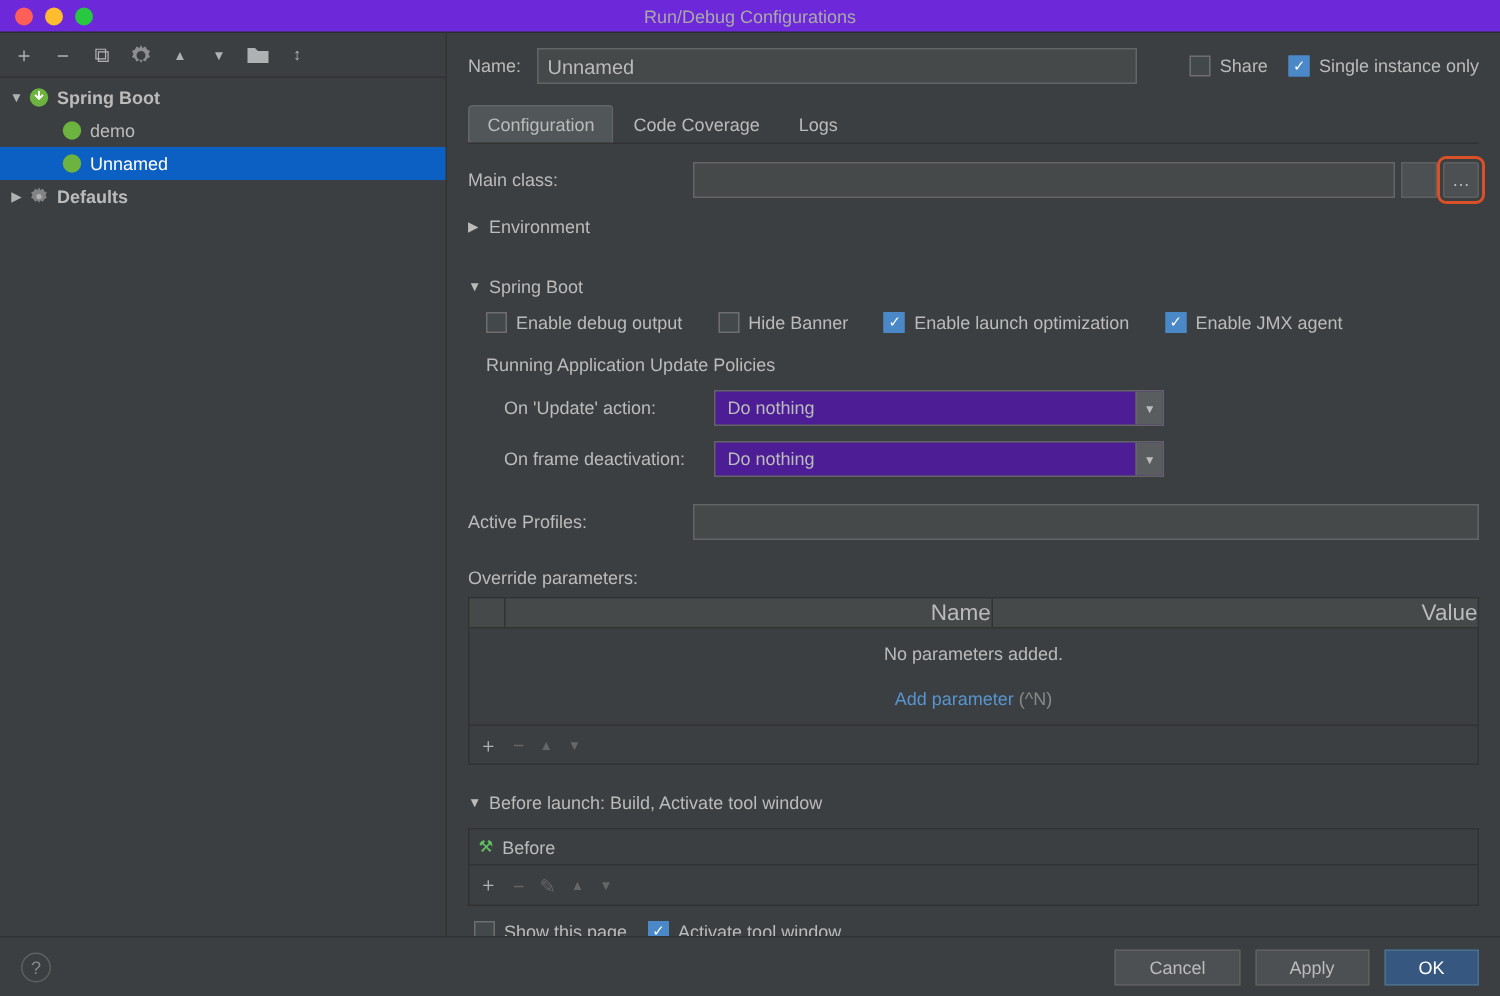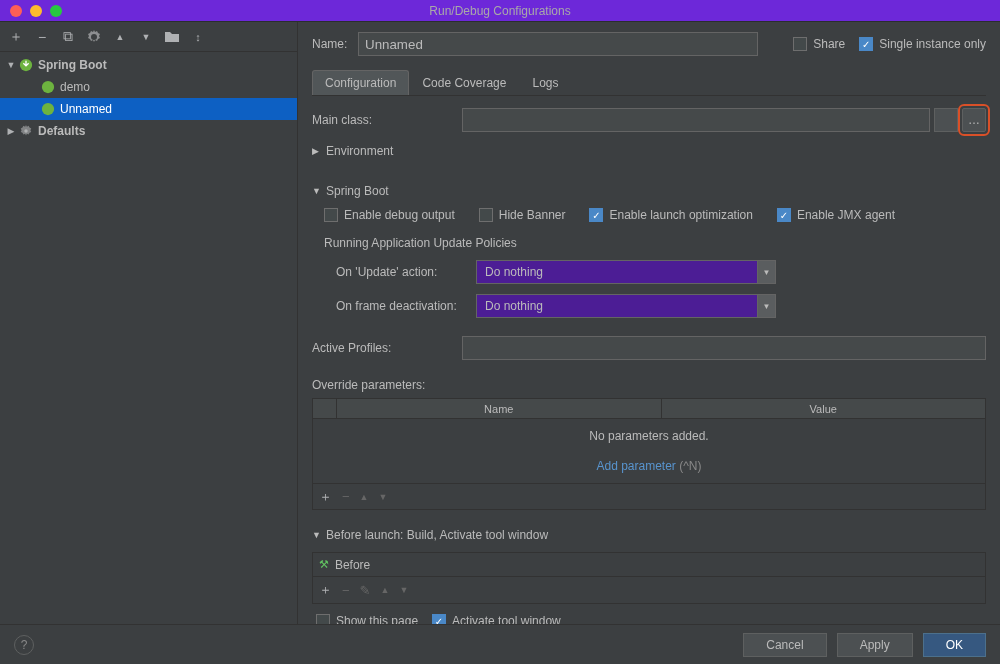"Name" .param-header > div { font-size: 11px -> 15px; text-align: center -> right }
